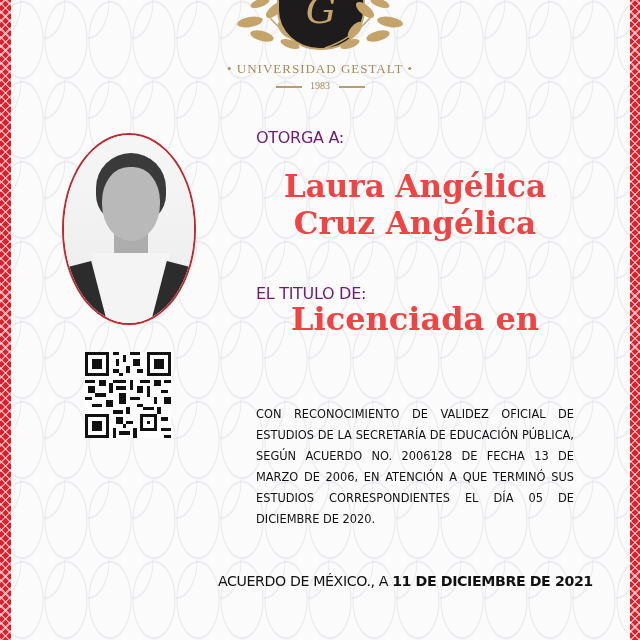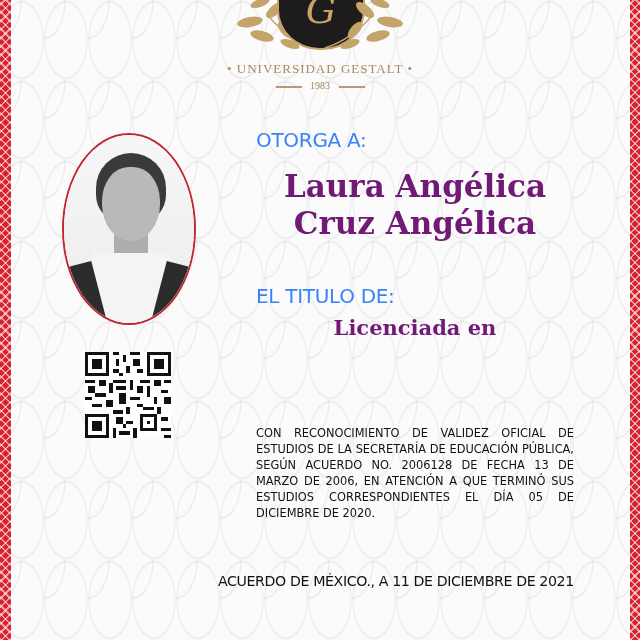"OTORGA A:" .label { color: #3b82f6 -> #701a75; font-size: 20px -> 16px }
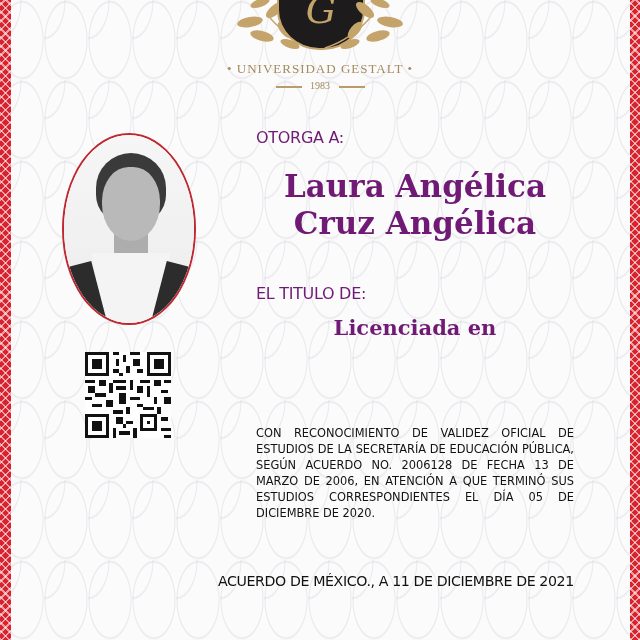"Laura Angélica" .gothic { color: #701a75 -> #ef4444 }
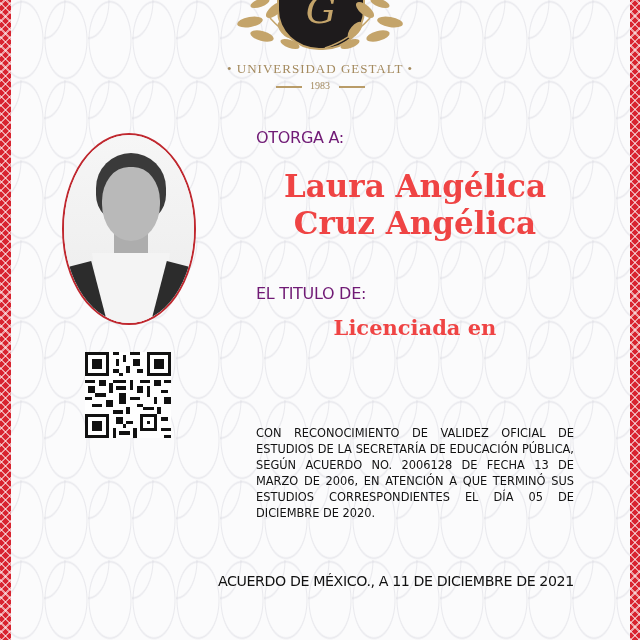"Licenciada en" .degree { font-size: 21px -> 32px; top: 316px -> 301px }
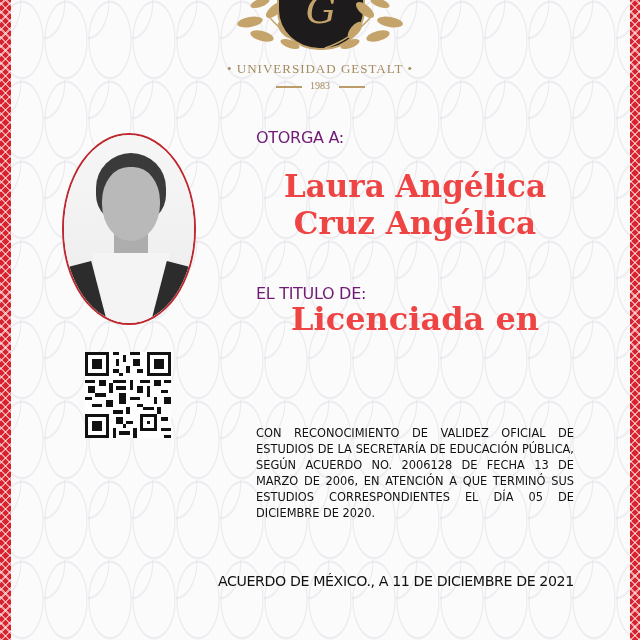"CON RECONOCIMIENTO DE VALIDEZ OFICIAL" .body-text { line-height: 16px -> 21px; top: 425px -> 404px }
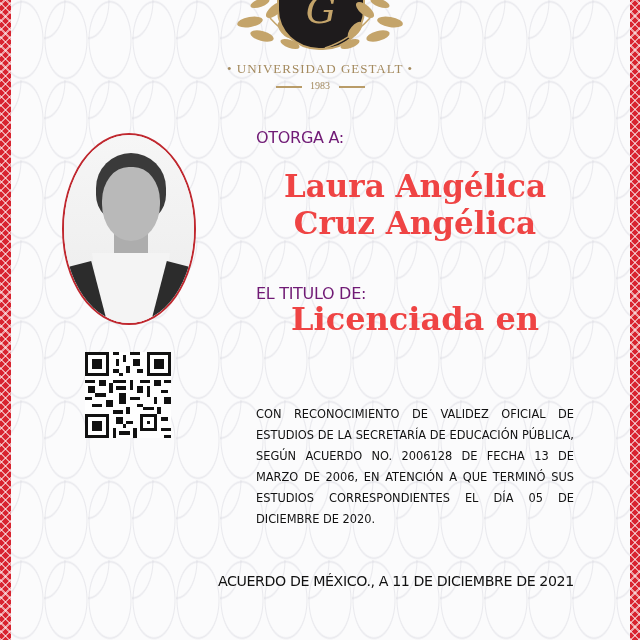"11 DE DICIEMBRE DE 2021" .date-line b { font-weight: normal -> bold }
